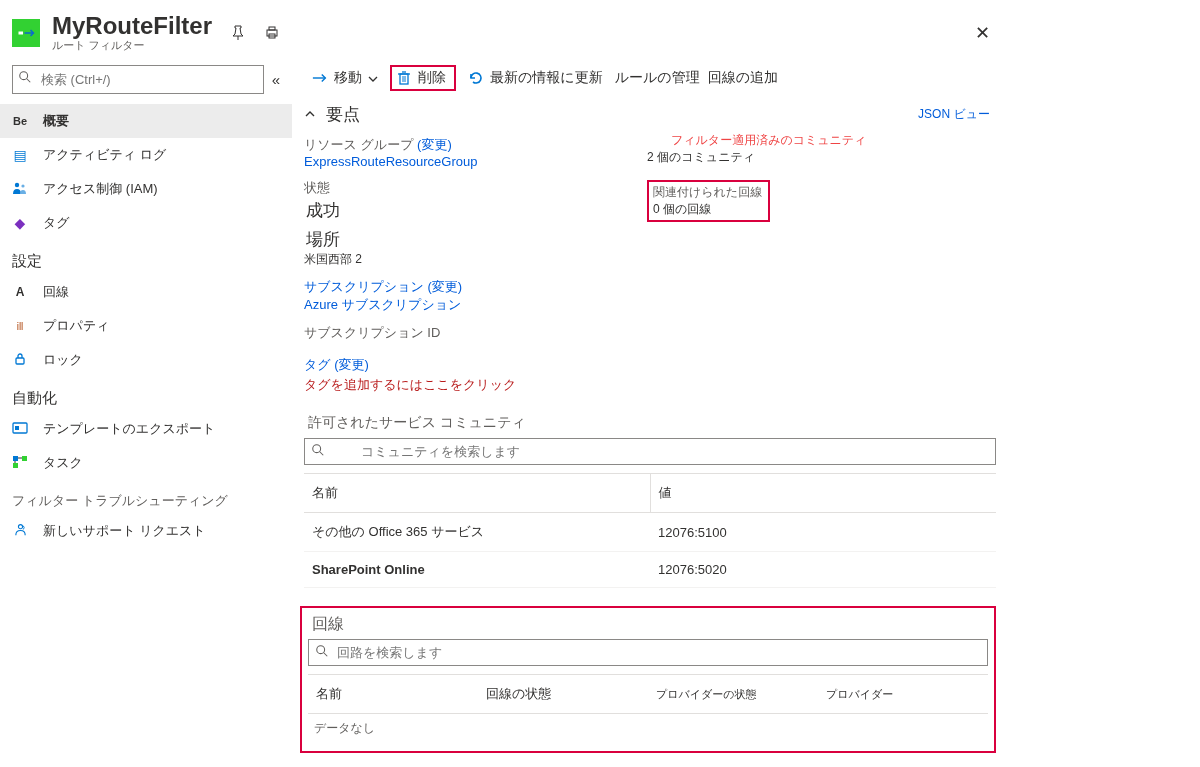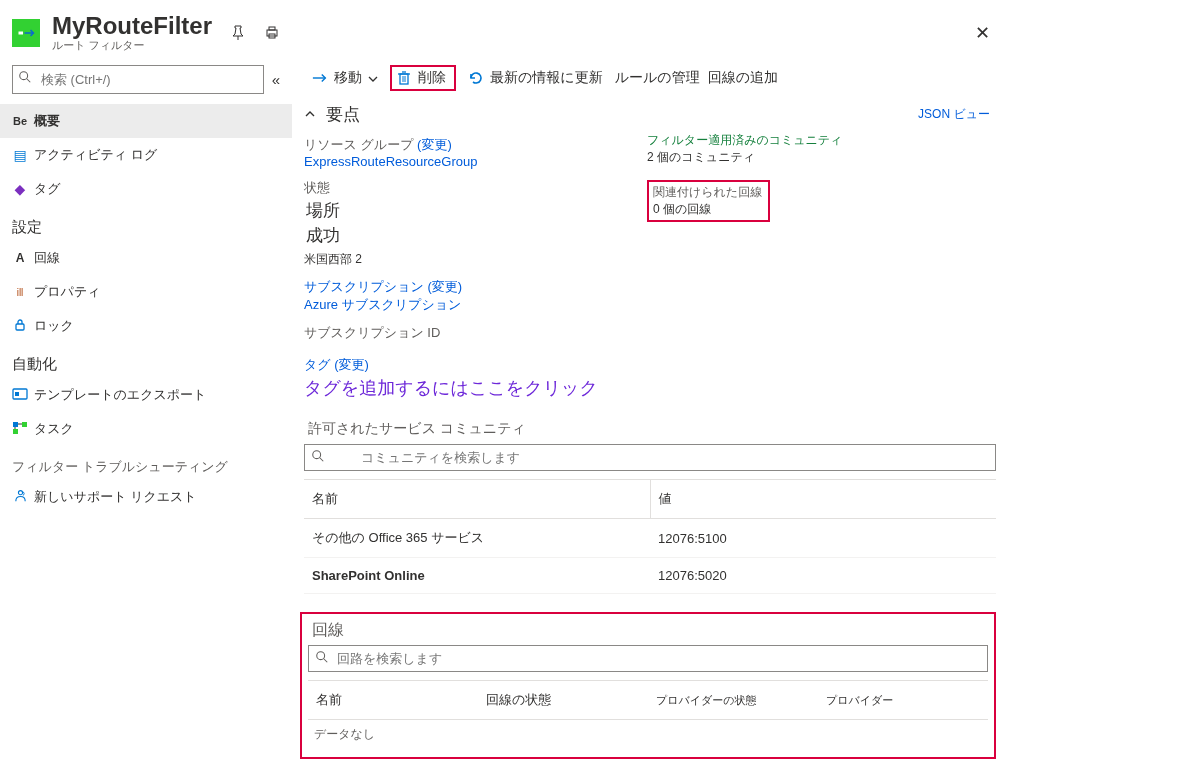"Be" .nav-item { gap: 6px -> 15px }
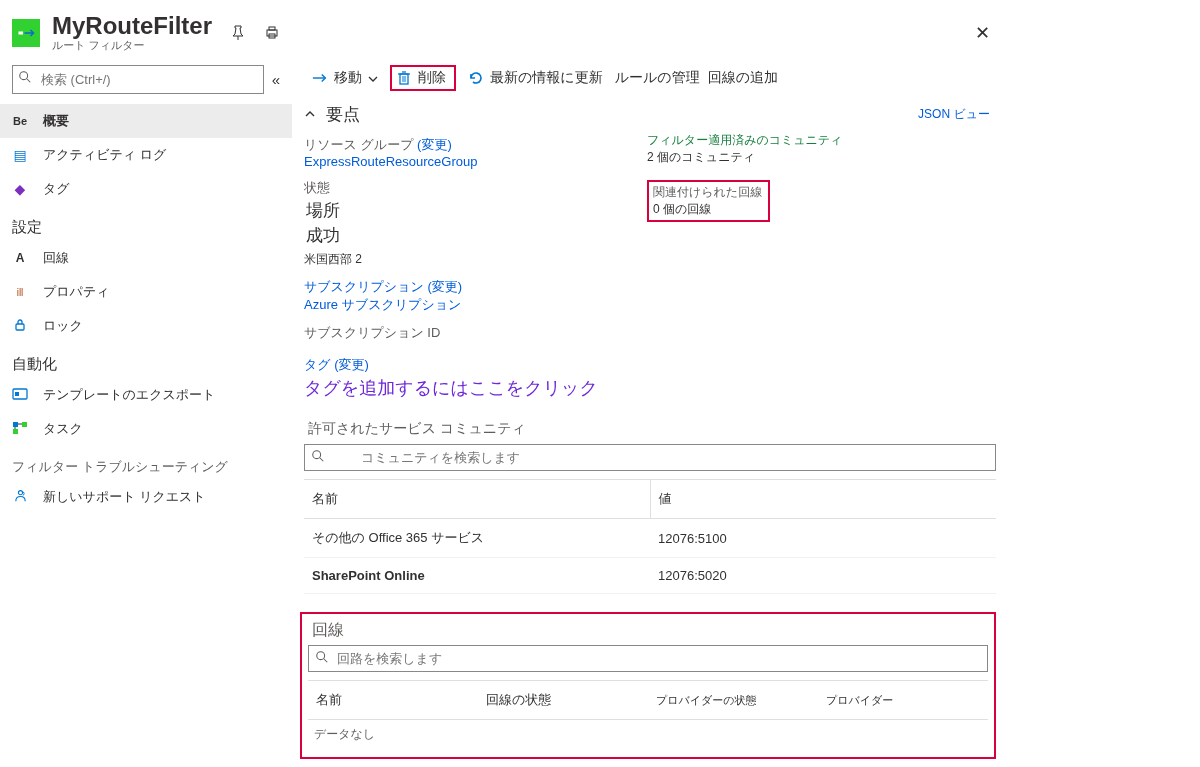"フィルター適用済みのコミュニティ" div.field-val-sm { color: #15803d -> #ef4444; margin-left: none -> 24px }
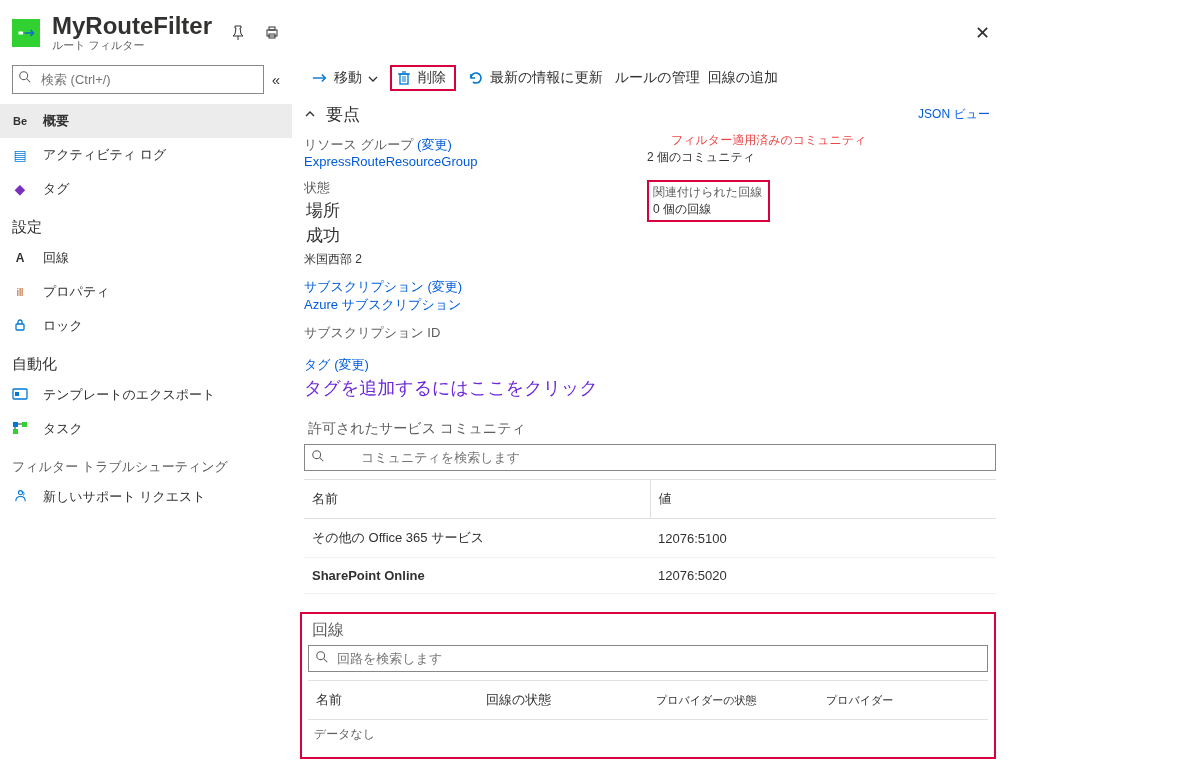"アクセス制御 (IAM)" div.nav-item { html: none -> <div> <span> <svg> <circle></circle> <path></path> <circle></circle> <path></path> </svg> </span> <span>アクセス制御 (IAM)</span> </div> }
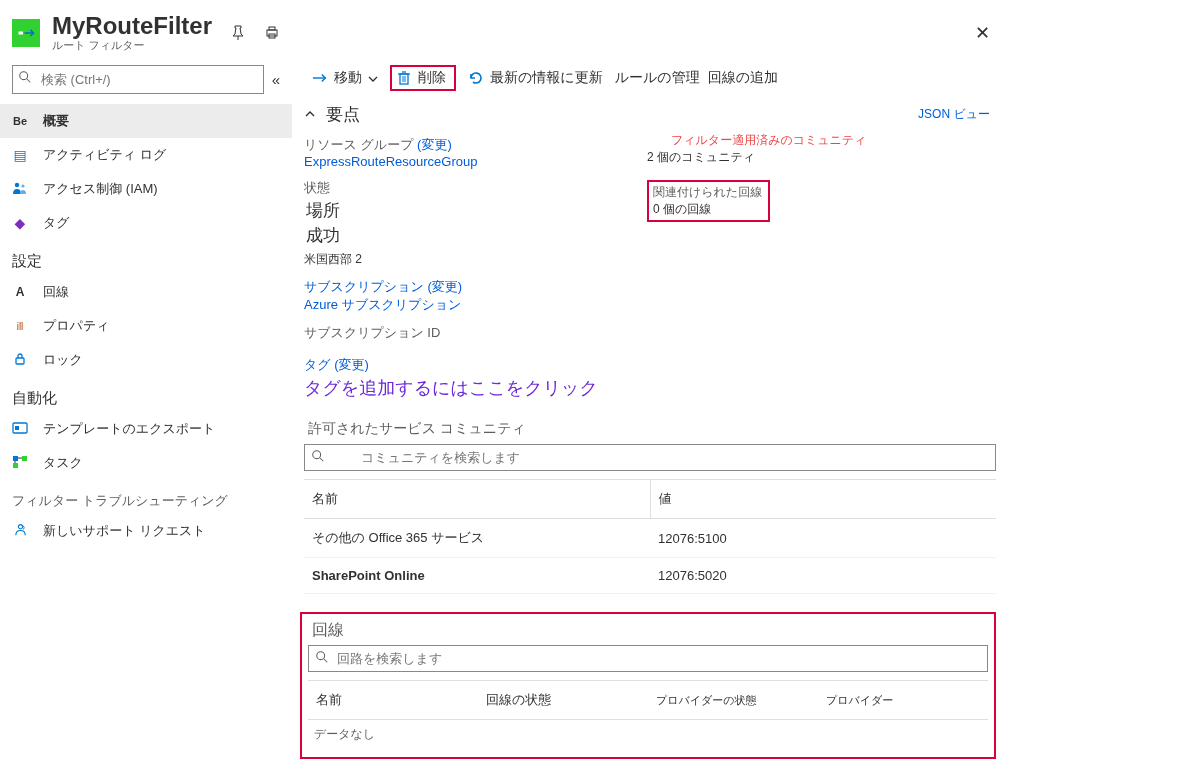"場所" div.field-val-big { order: before "成功" -> after "成功" }
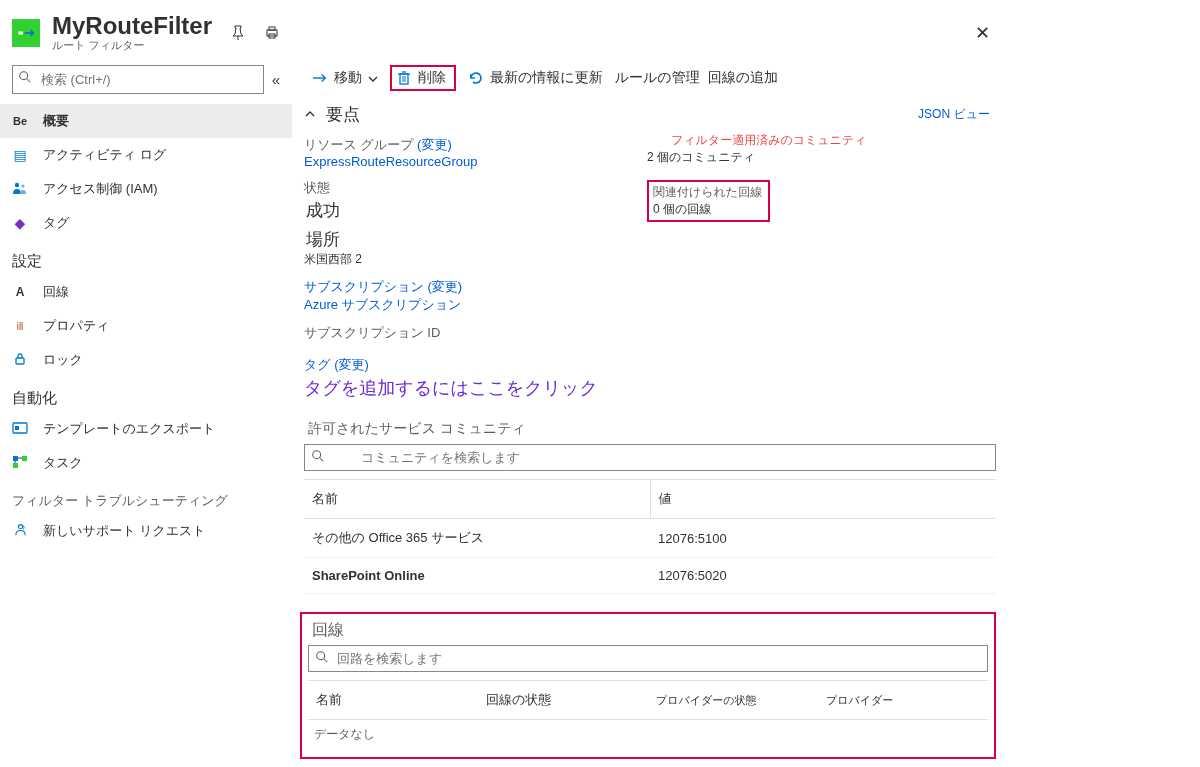"タグを追加するにはここをクリック" .tag-row .add { color: #6d28d9 -> #b91c1c; font-size: 18px -> 13px }
